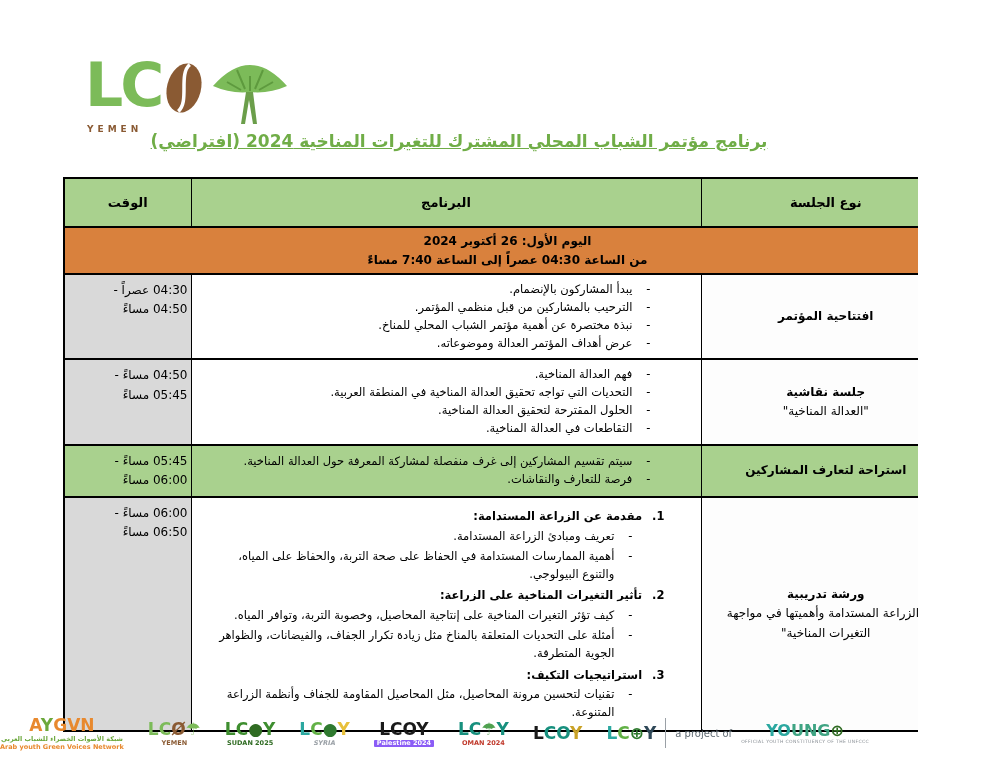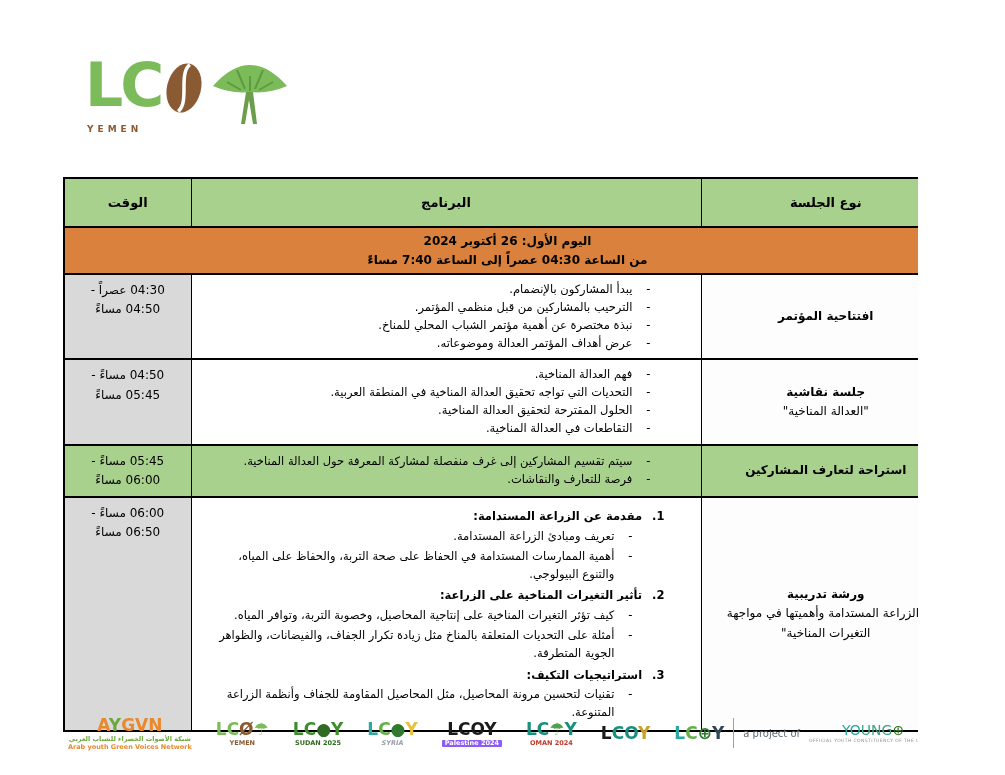"برنامج مؤتمر الشباب المحلي المشترك" div.doc-title { html: none -> <div>برنامج مؤتمر الشباب المحلي المشترك للتغيرات المناخية 2024 (افتراضي)</div> }
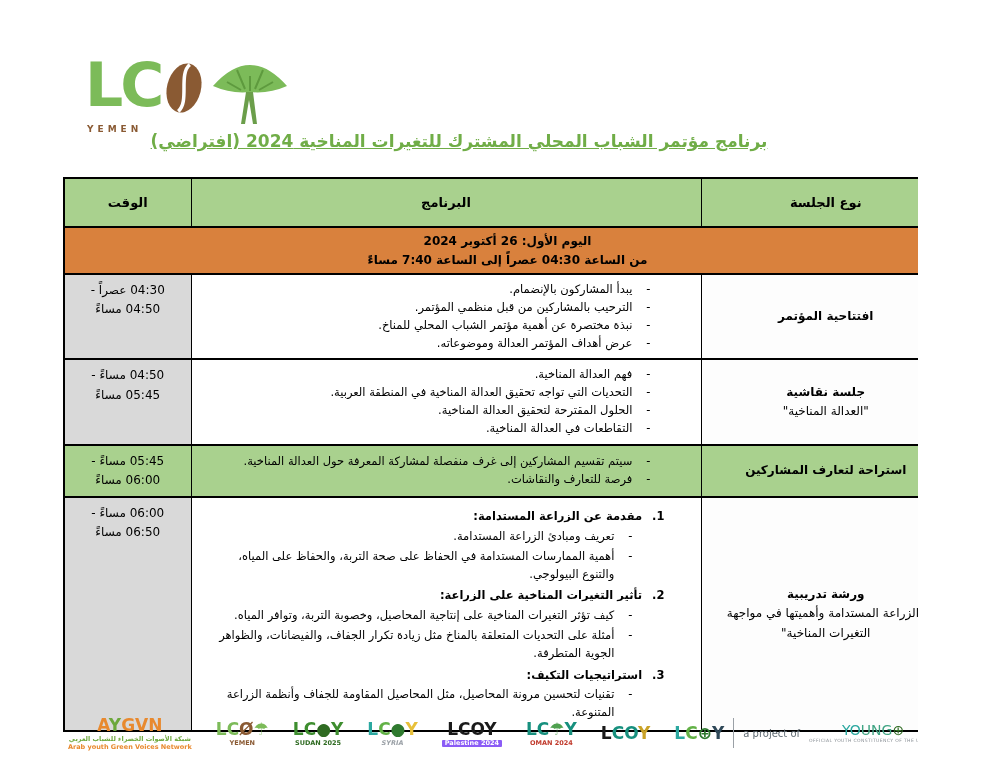"04:30 عصراً -" td.time { padding: 6px 18px -> 6px 3px; text-align: center -> right }
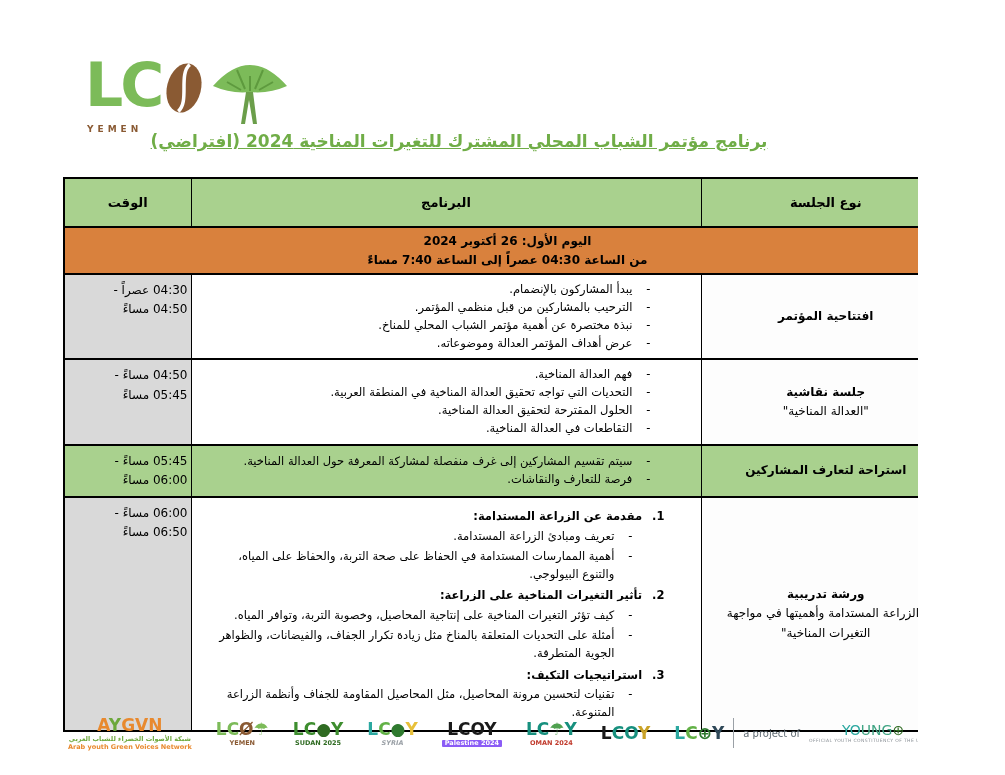"AYGVN" .footer { justify-content: center -> flex-start }
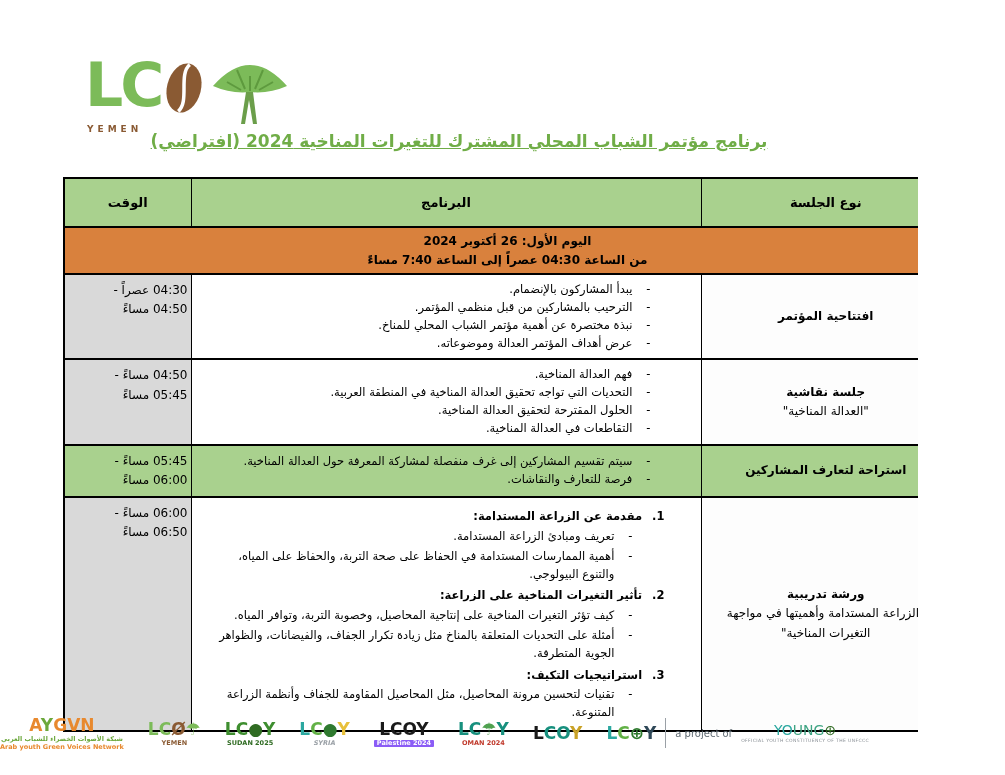"YOUNG⊕" .flogo .ymain { font-size: 14px -> 16px; font-weight: normal -> bold }
